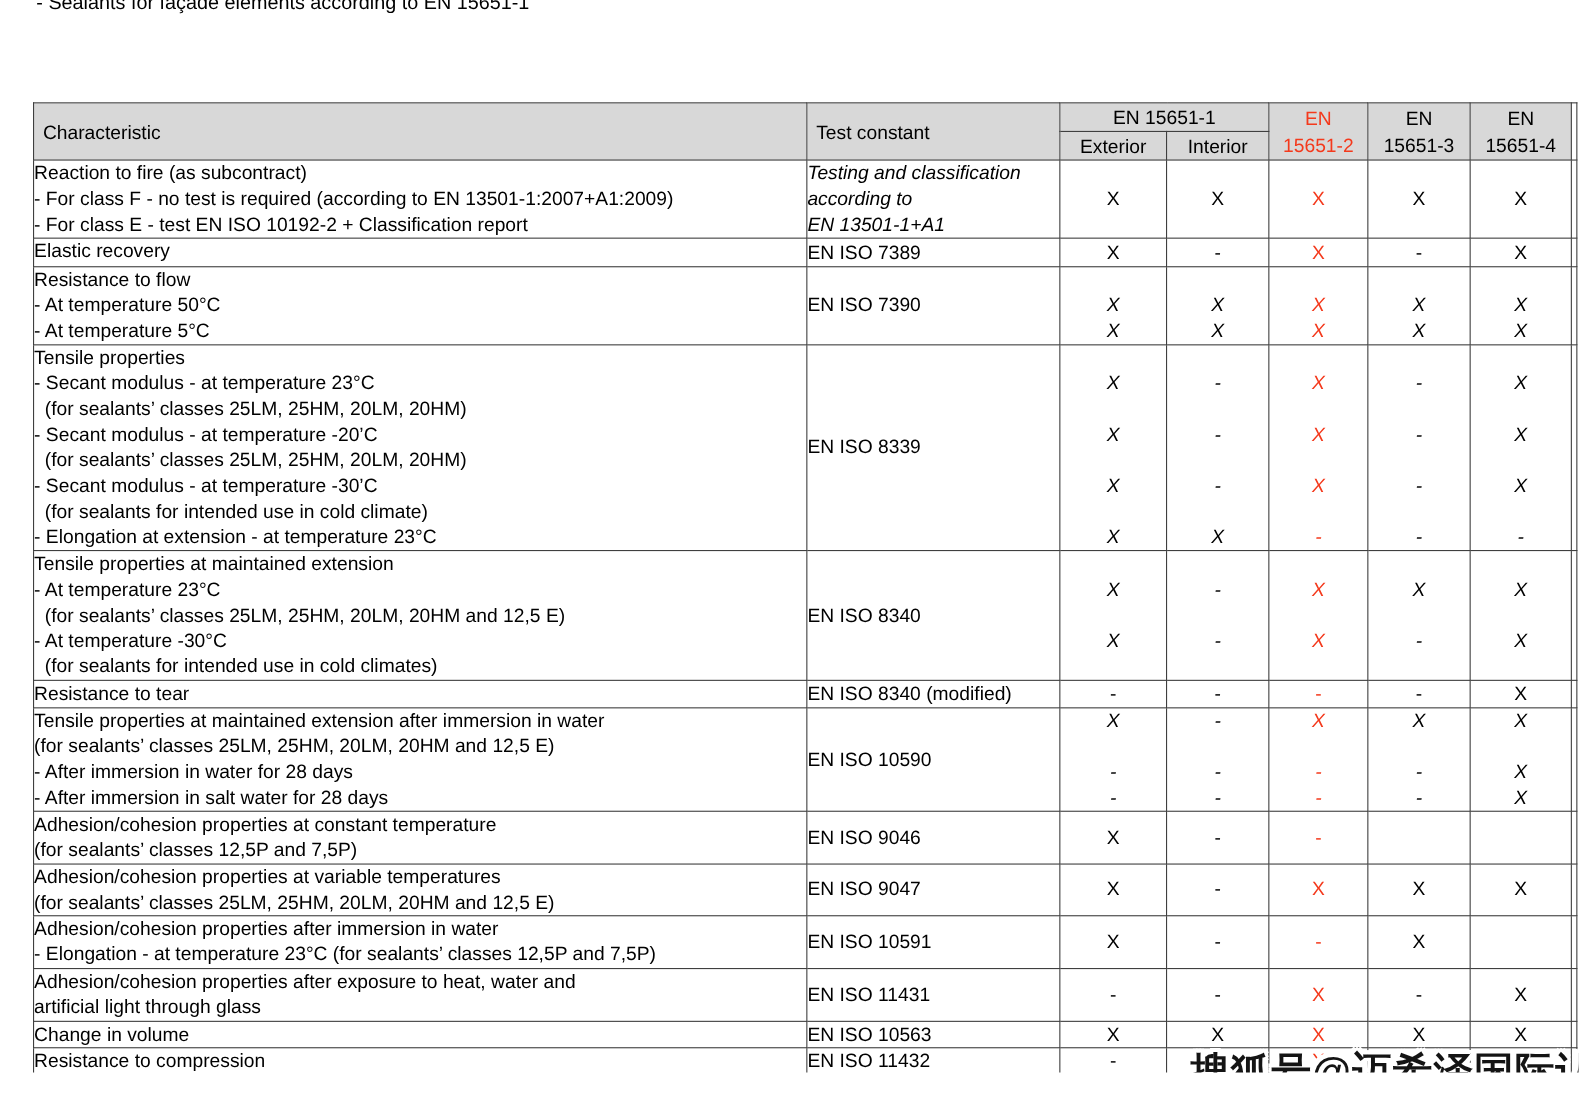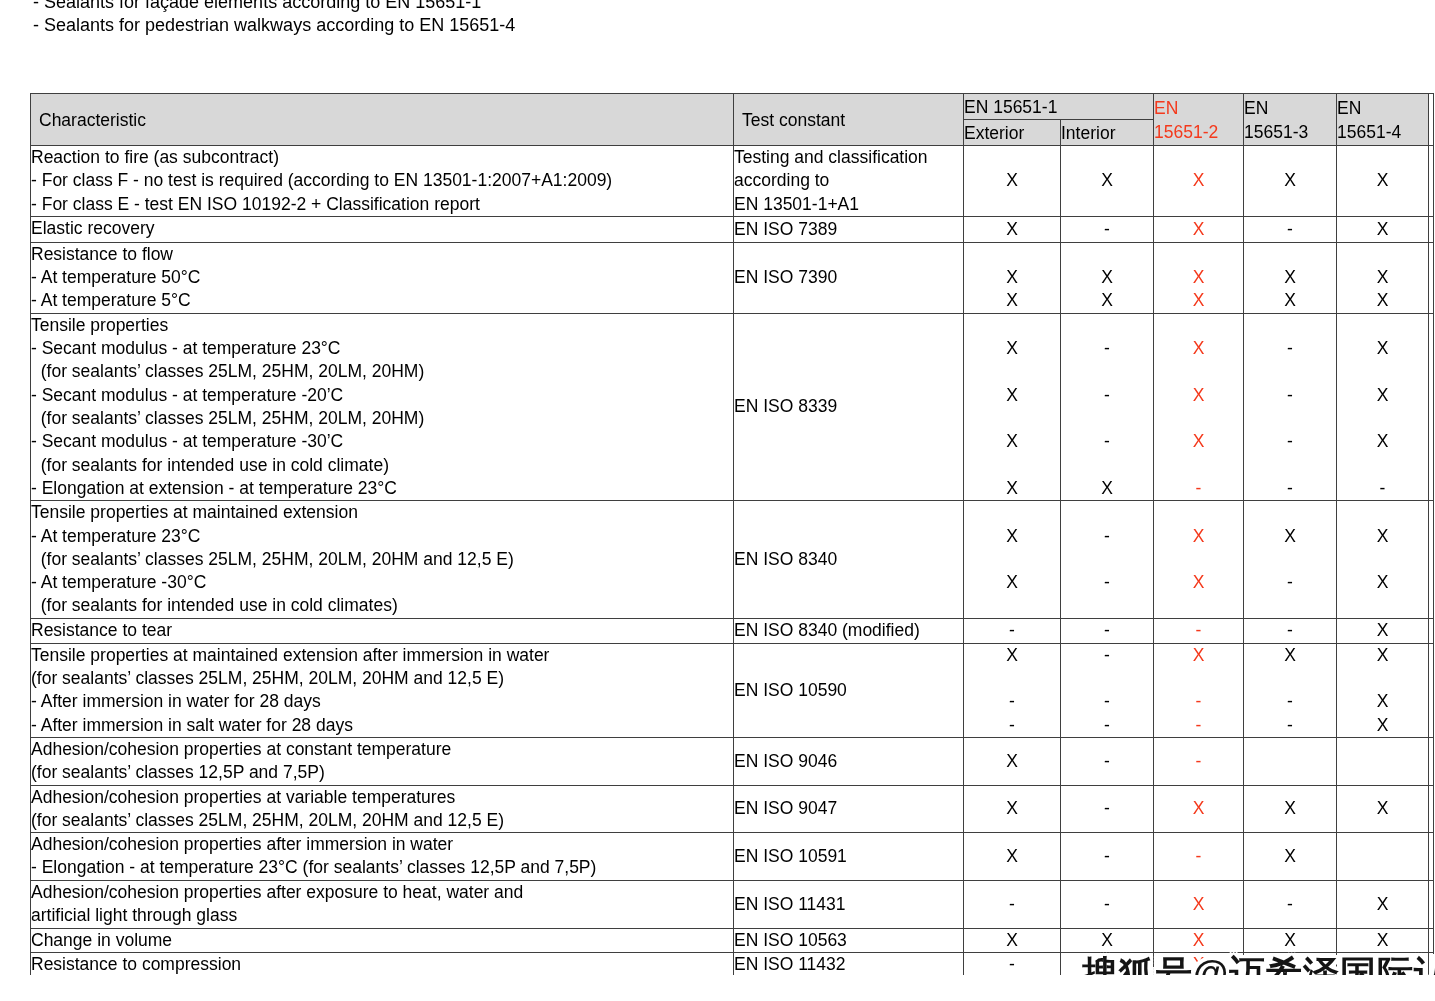"- Sealants for pedestrian walkways" div { html: <div>- Sealants for pedestrian walkways according to EN 15651-4</div> -> none }
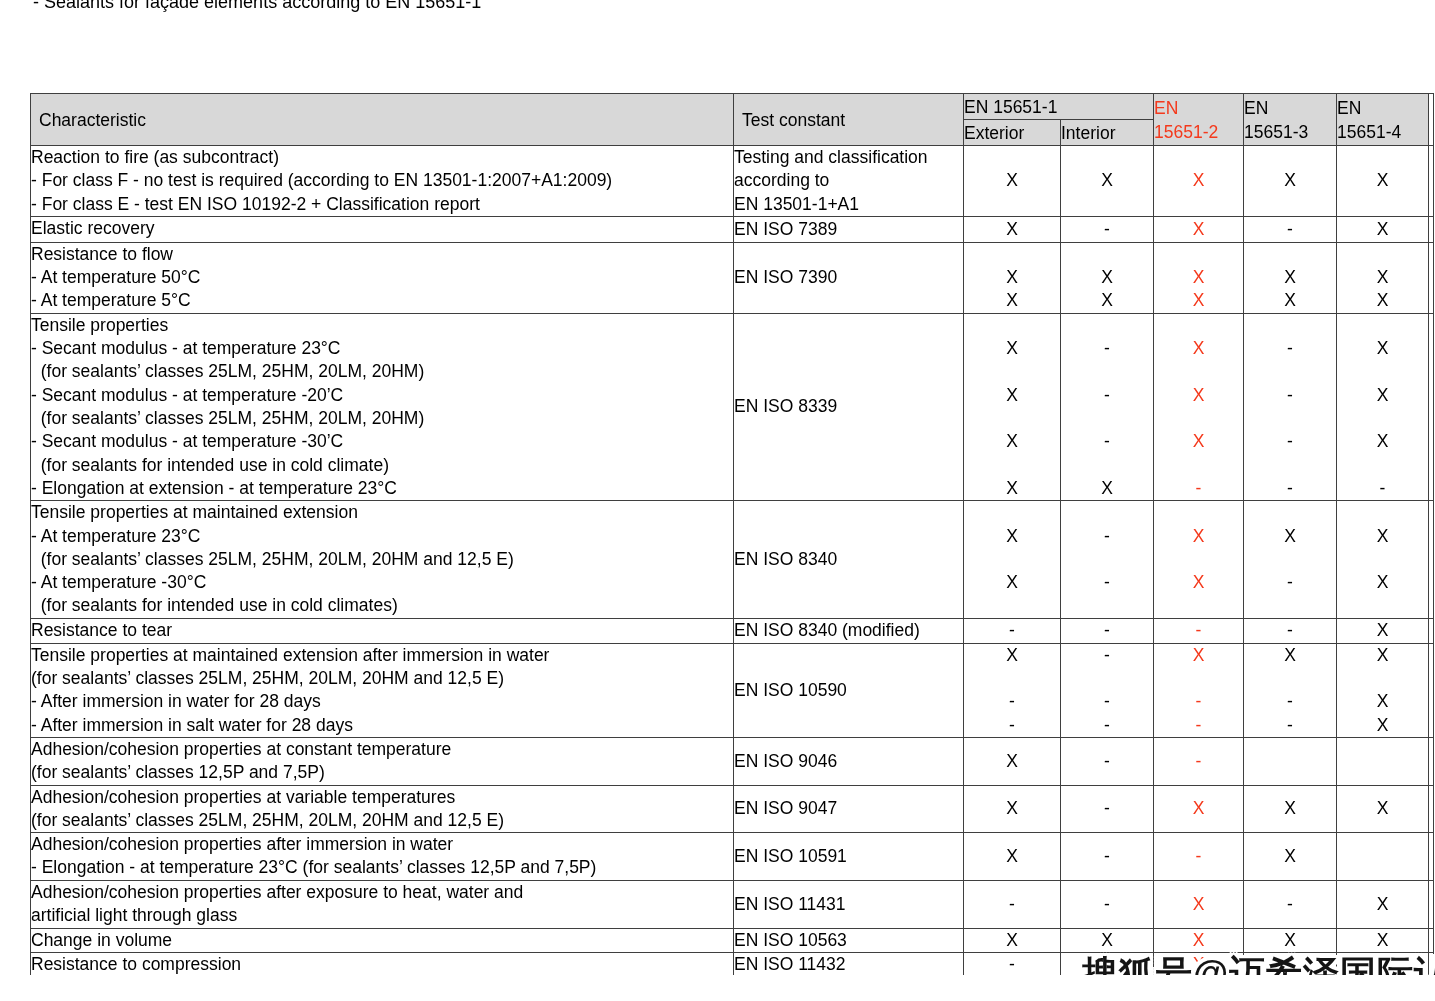"EN 15651-1" .spec thead th { text-align: left -> center }
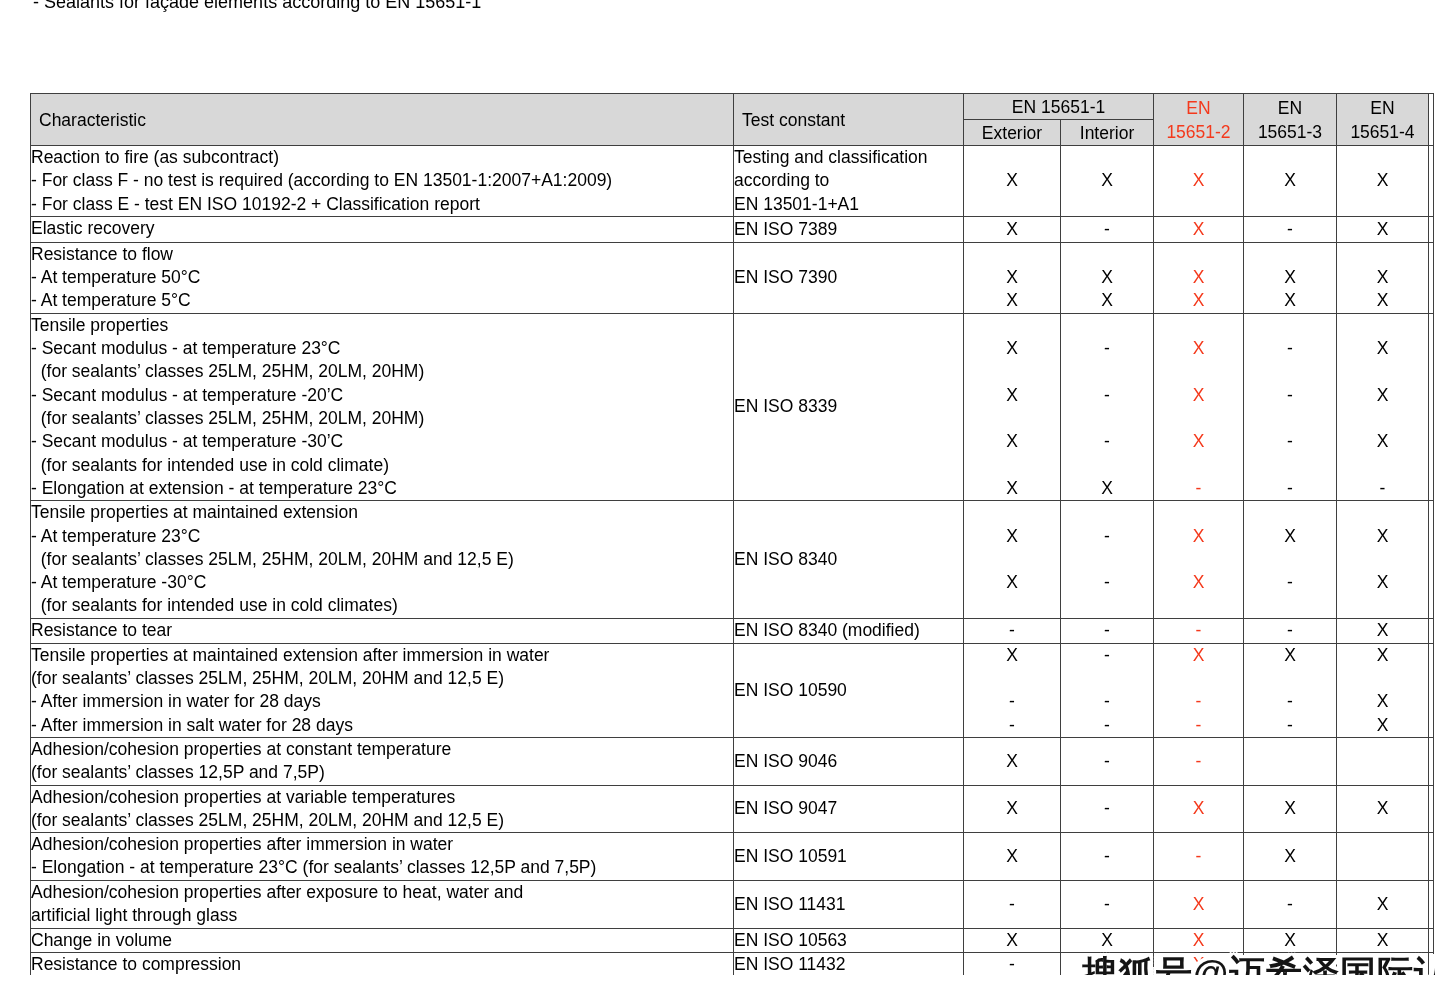"Testing and classification" .vtop { font-style: none -> italic }
